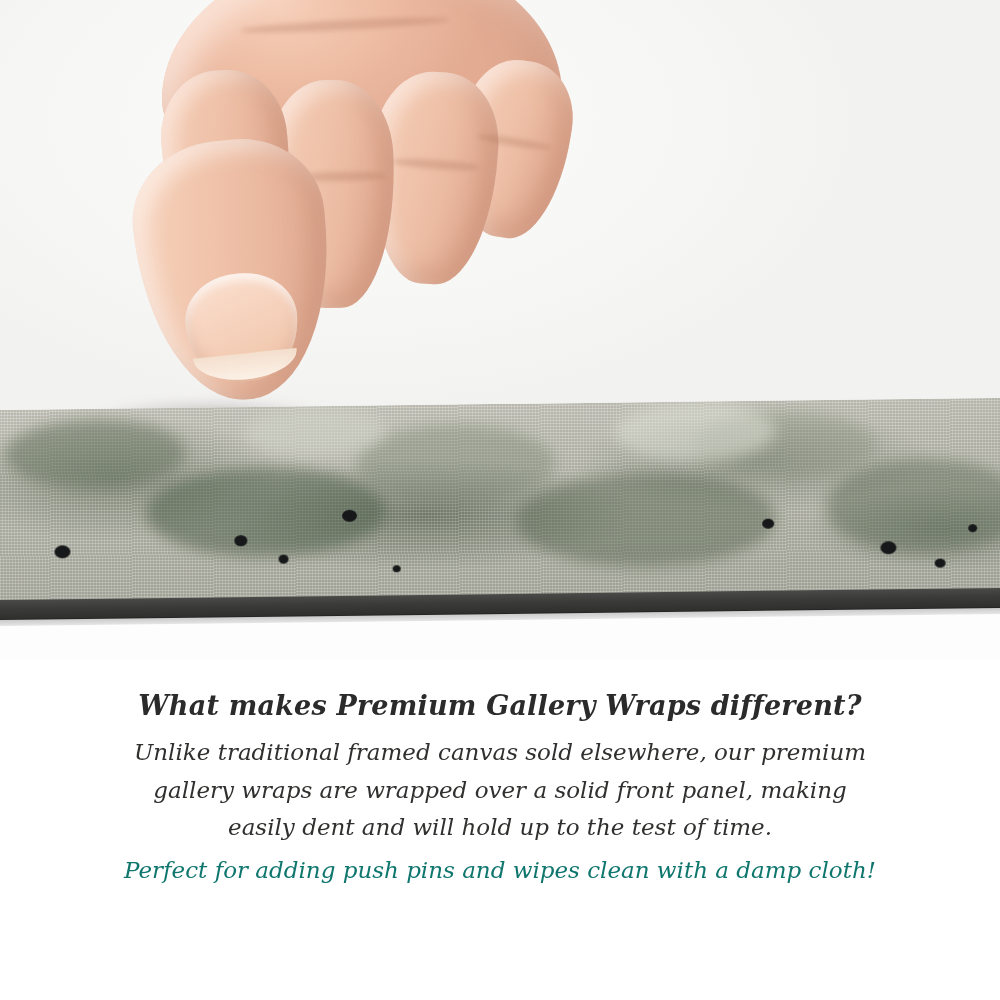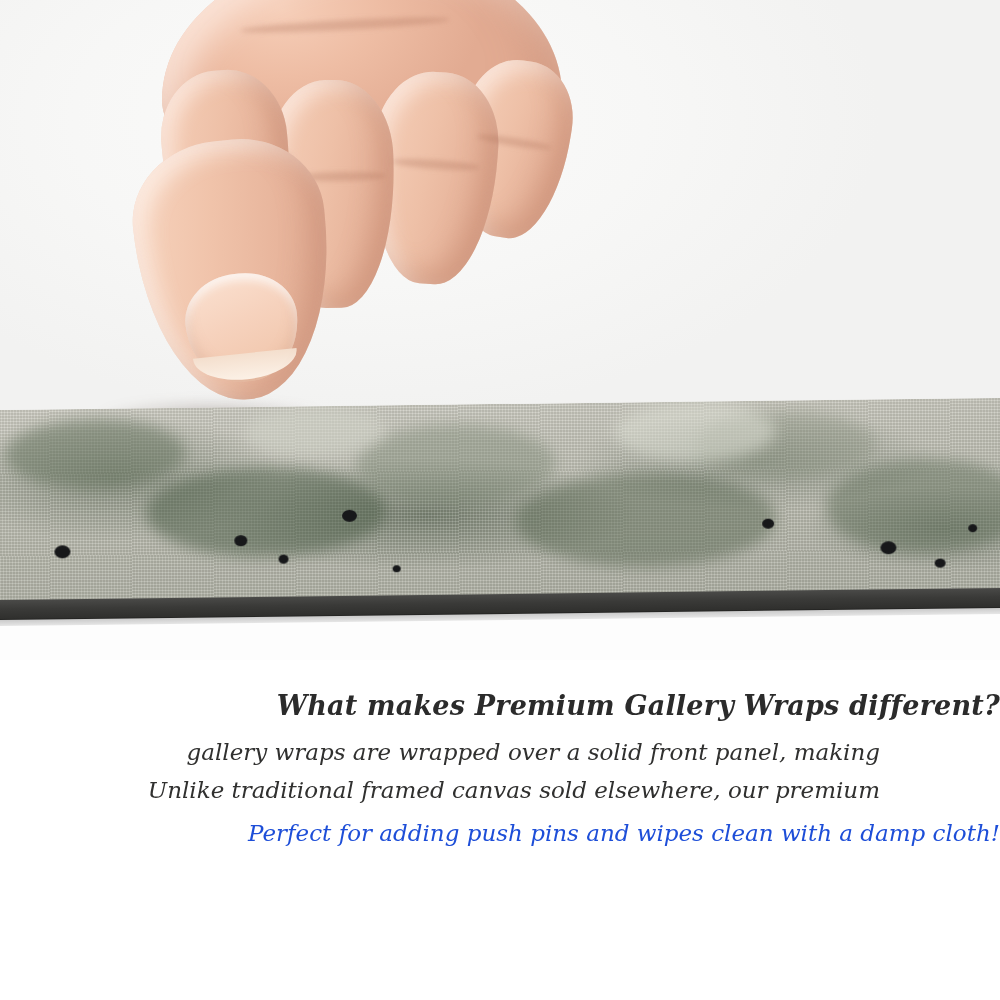"What makes Premium Gallery Wraps" .caption { text-align: right -> center }
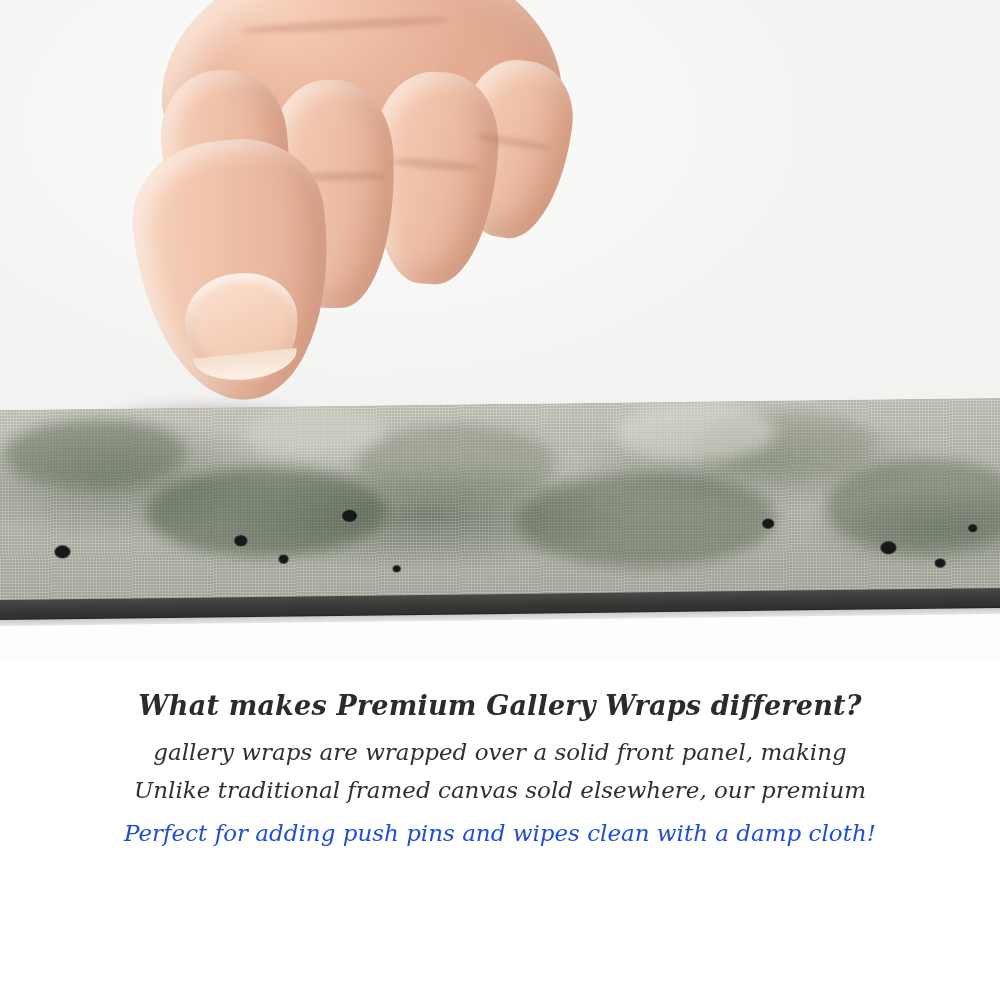"gallery wraps are wrapped over" span.line { order: before "Unlike traditional framed canvas sold" -> after "Unlike traditional framed canvas sold" }
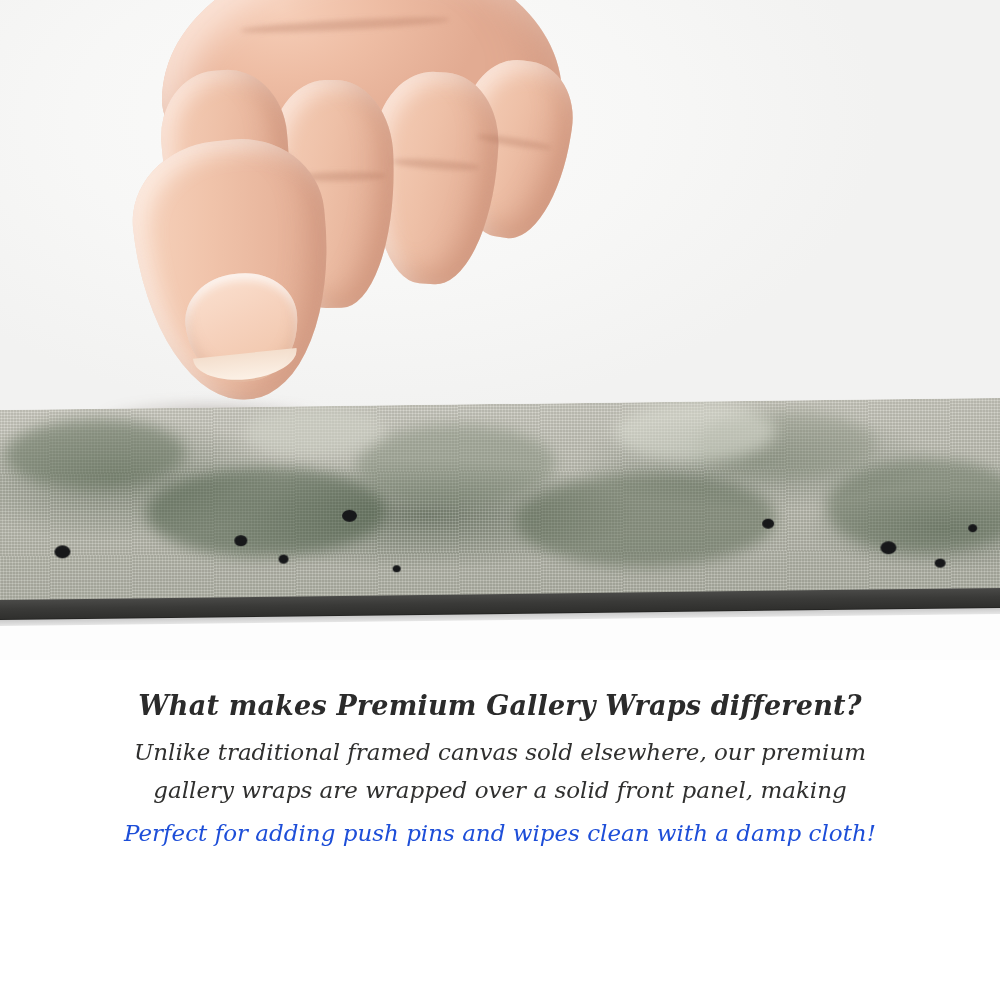"easily dent and will hold" span.line { html: none -> <span>easily dent and will hold up to the test of time.</span> }
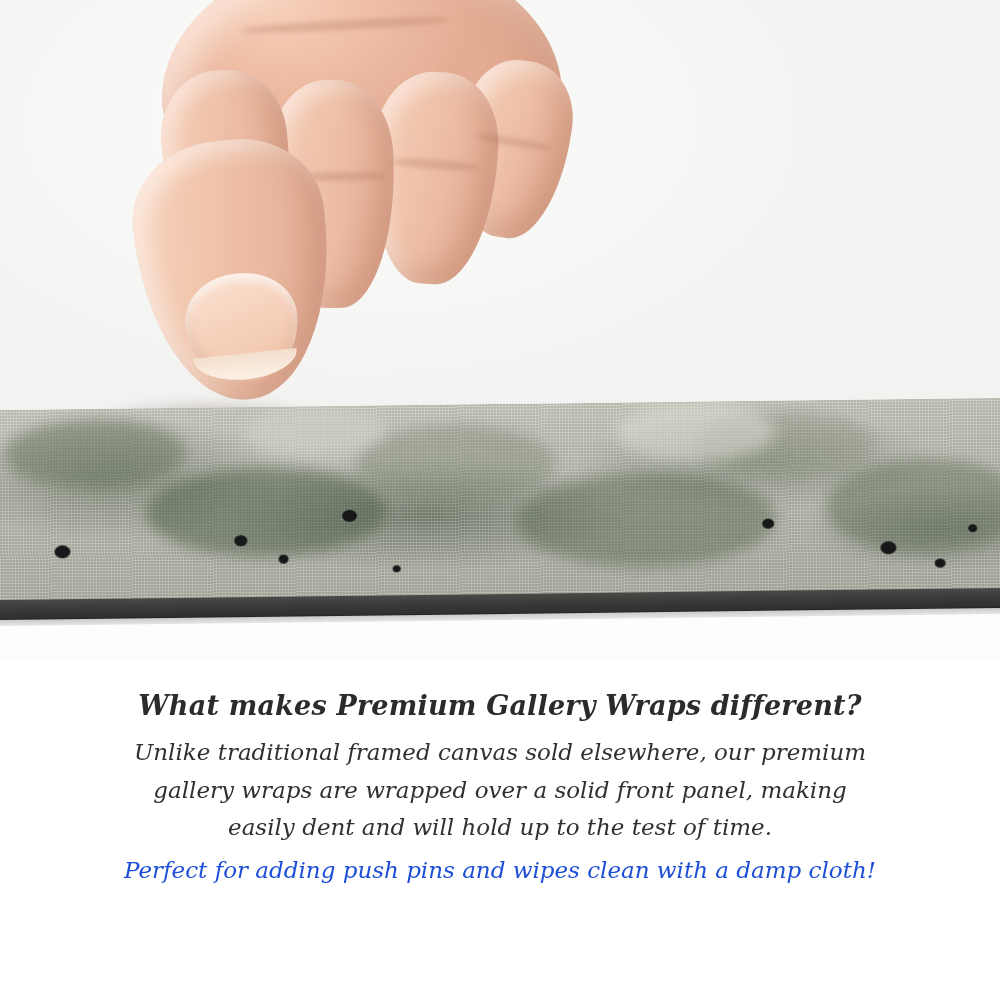"Perfect for adding push pins" .caption-last { color: #1d4ed8 -> #0f766e }
